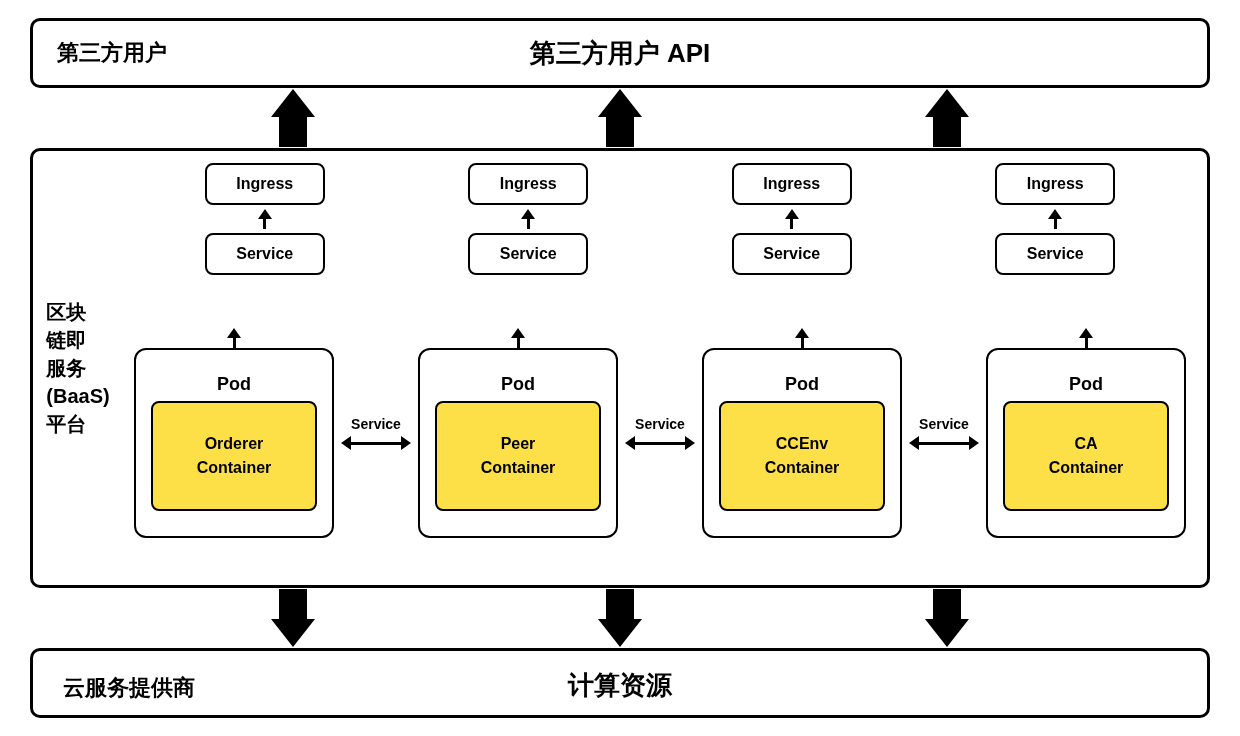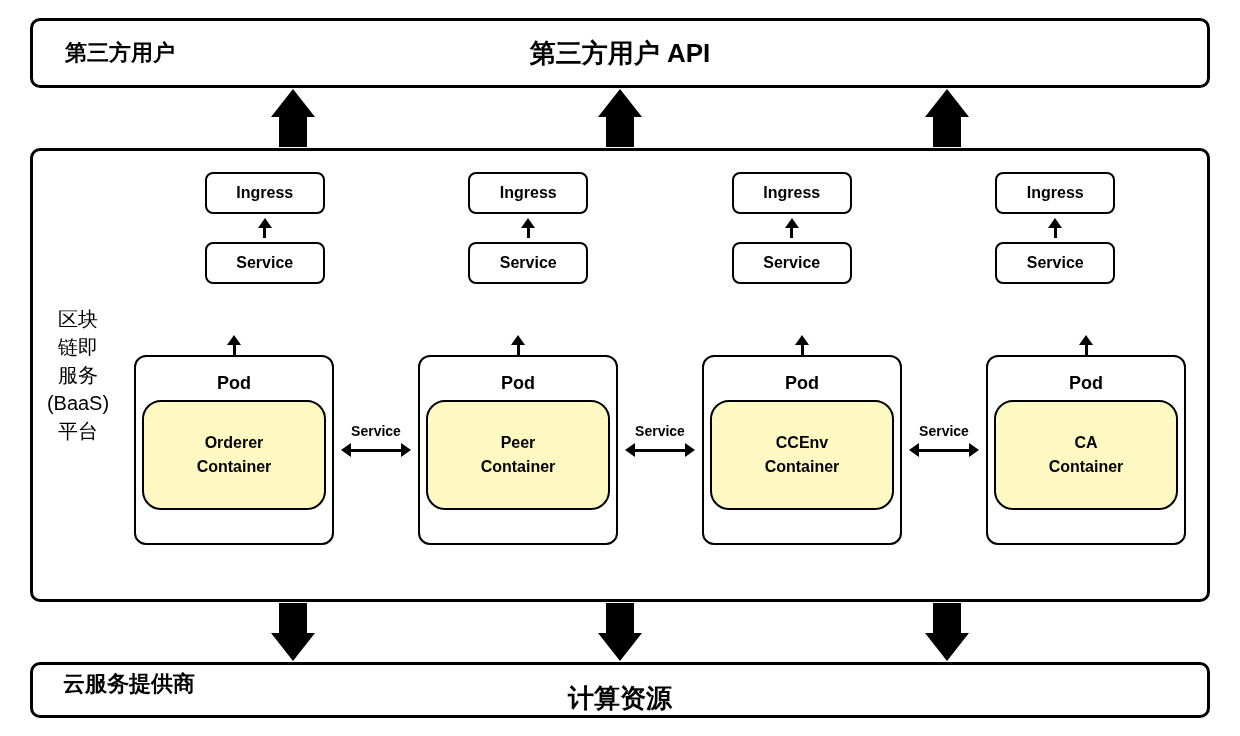"第三方用户" .top-bar-left { left: 32px -> 24px }
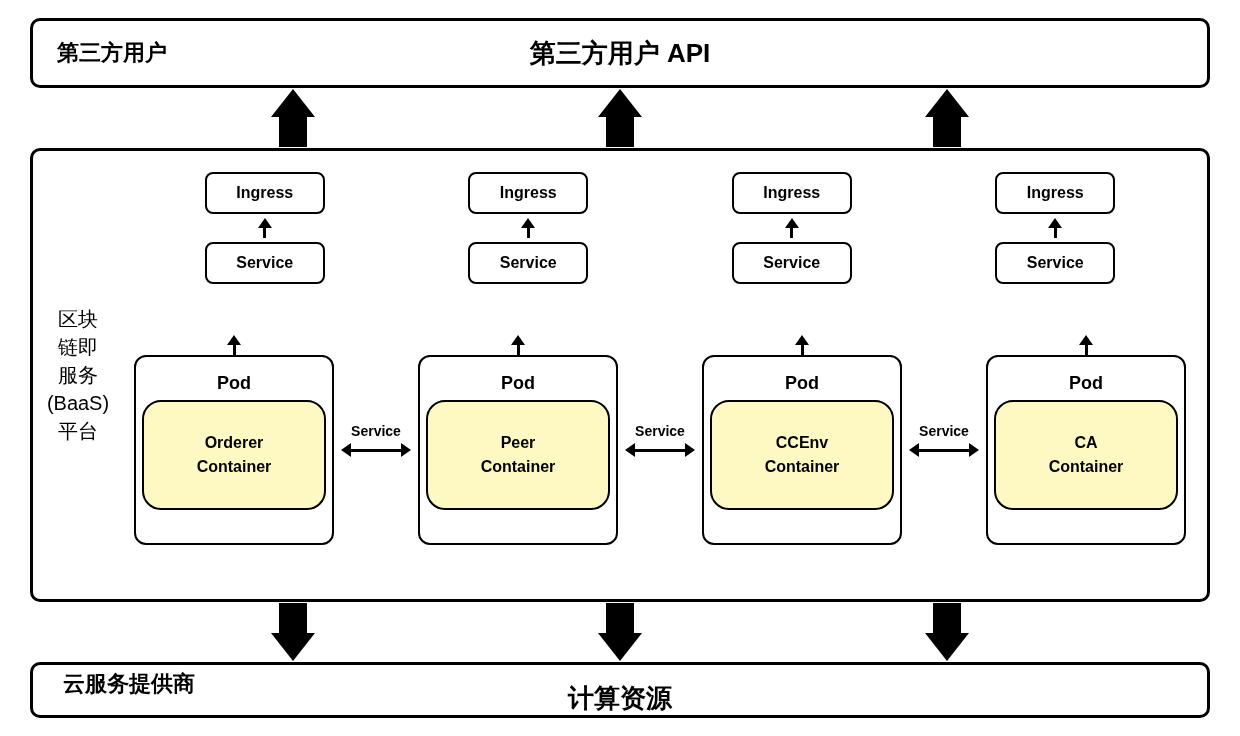"Ingress" .ingress-service-row { align-items: center -> flex-start }
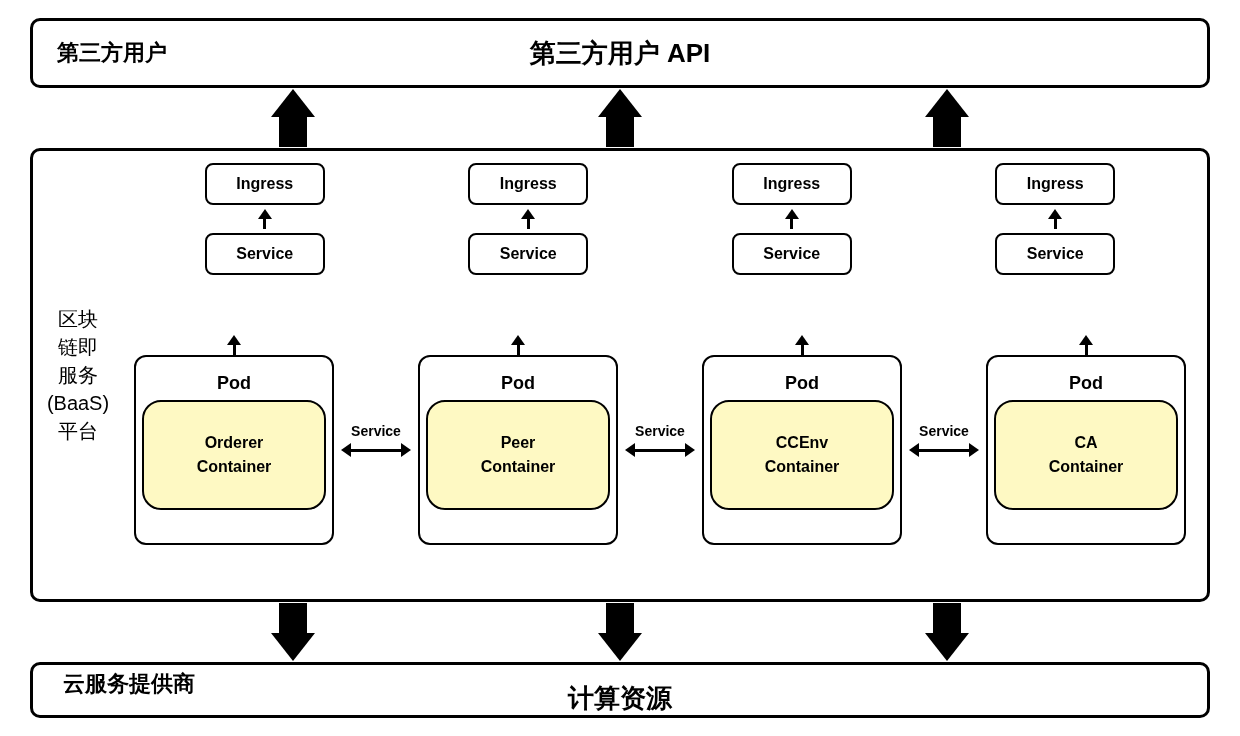"区块" .main-left-label-text { font-weight: normal -> bold; text-align: center -> none }
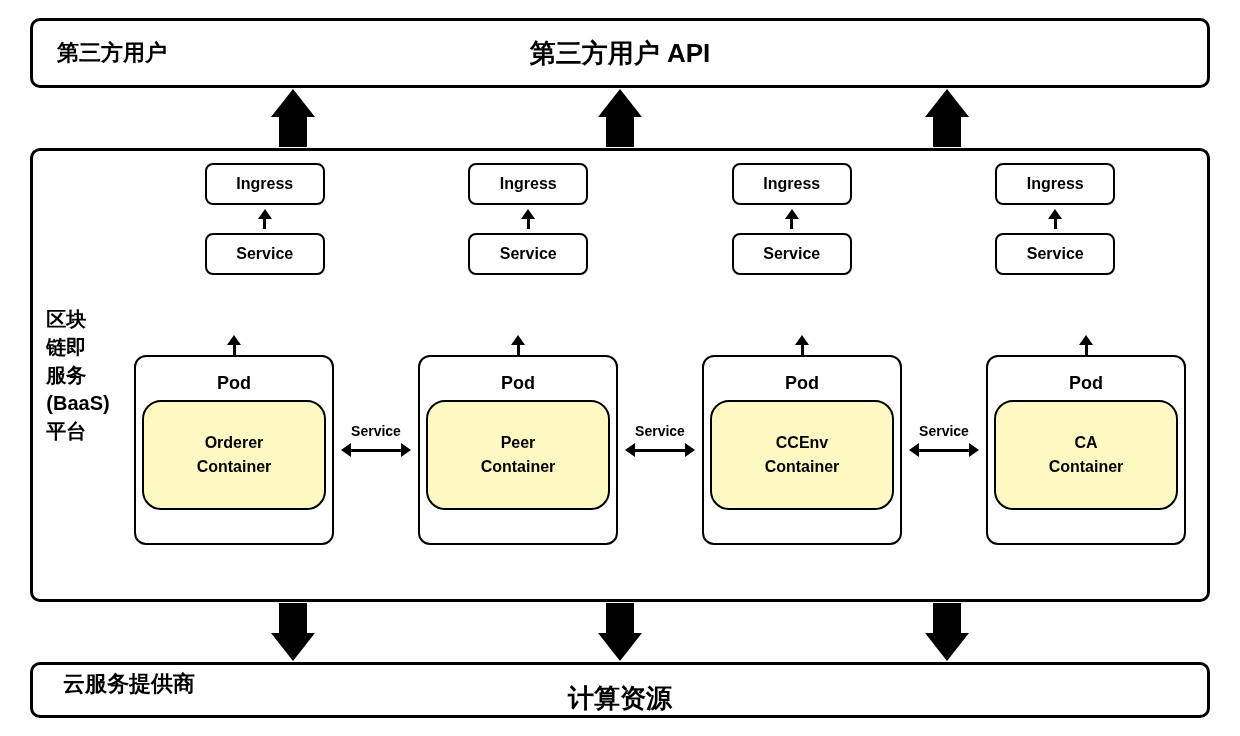"Pod" .pod-box { padding: 16px -> 24px }
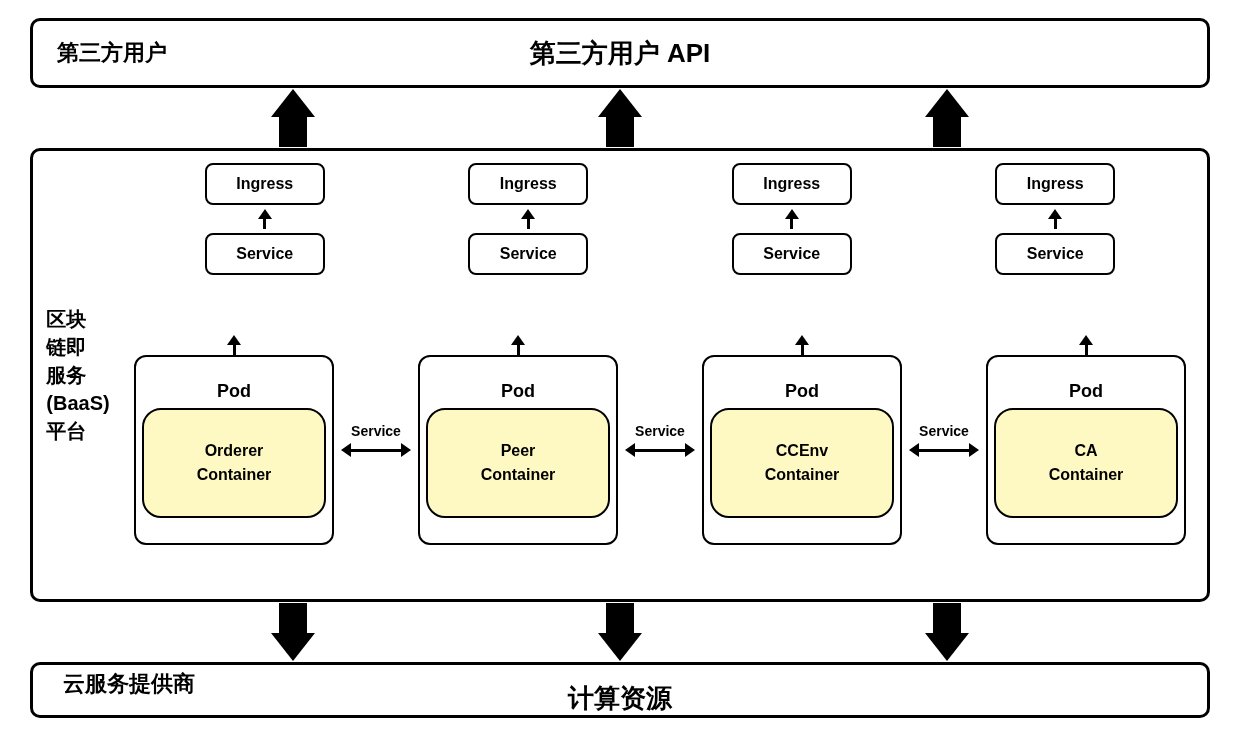"Orderer" .container-box { background: #fef9c3 -> #fde047; border-radius: 19px -> 8px; width: 184px -> 166px }
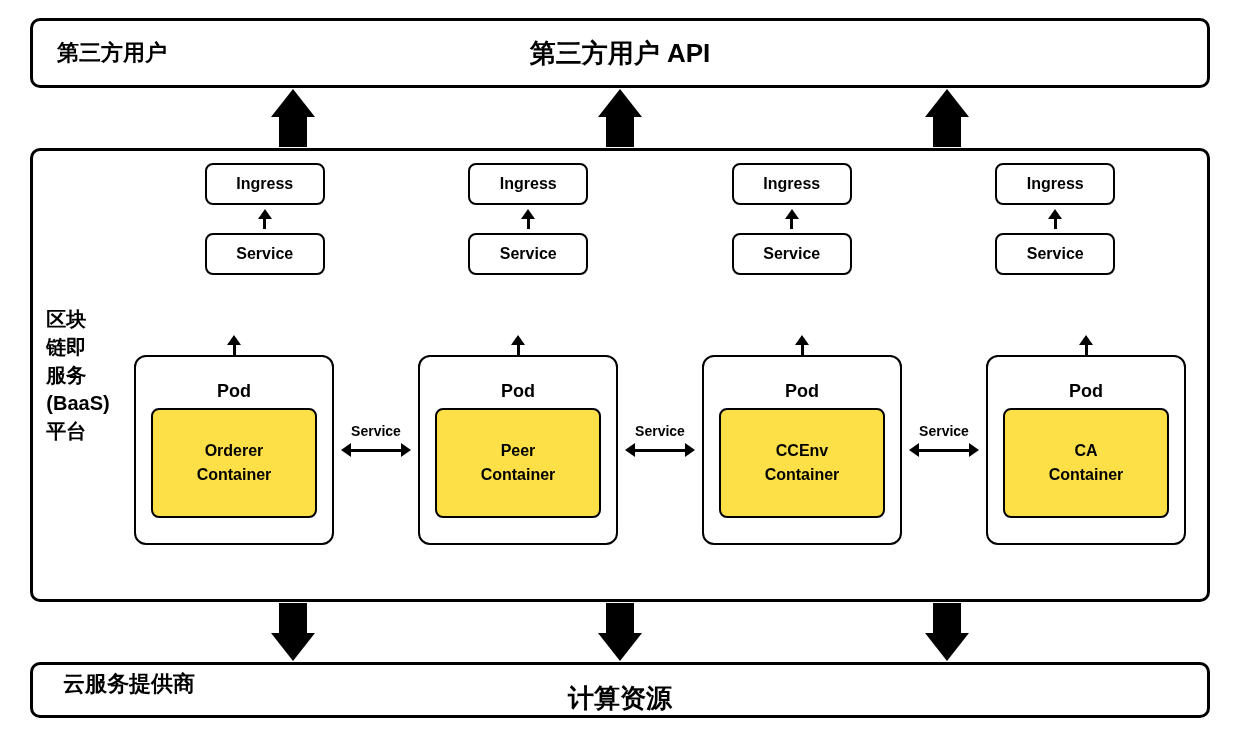"云服务提供商" .bottom-bar { align-items: flex-start -> flex-end; height: 56px -> 70px; padding: 4px 20px -> 12px 20px }
